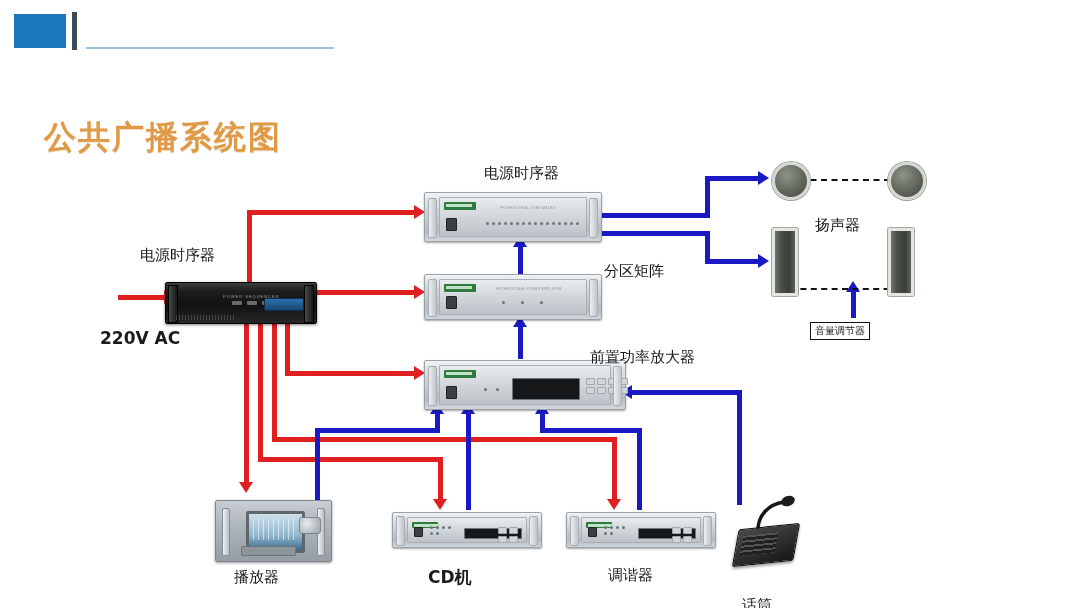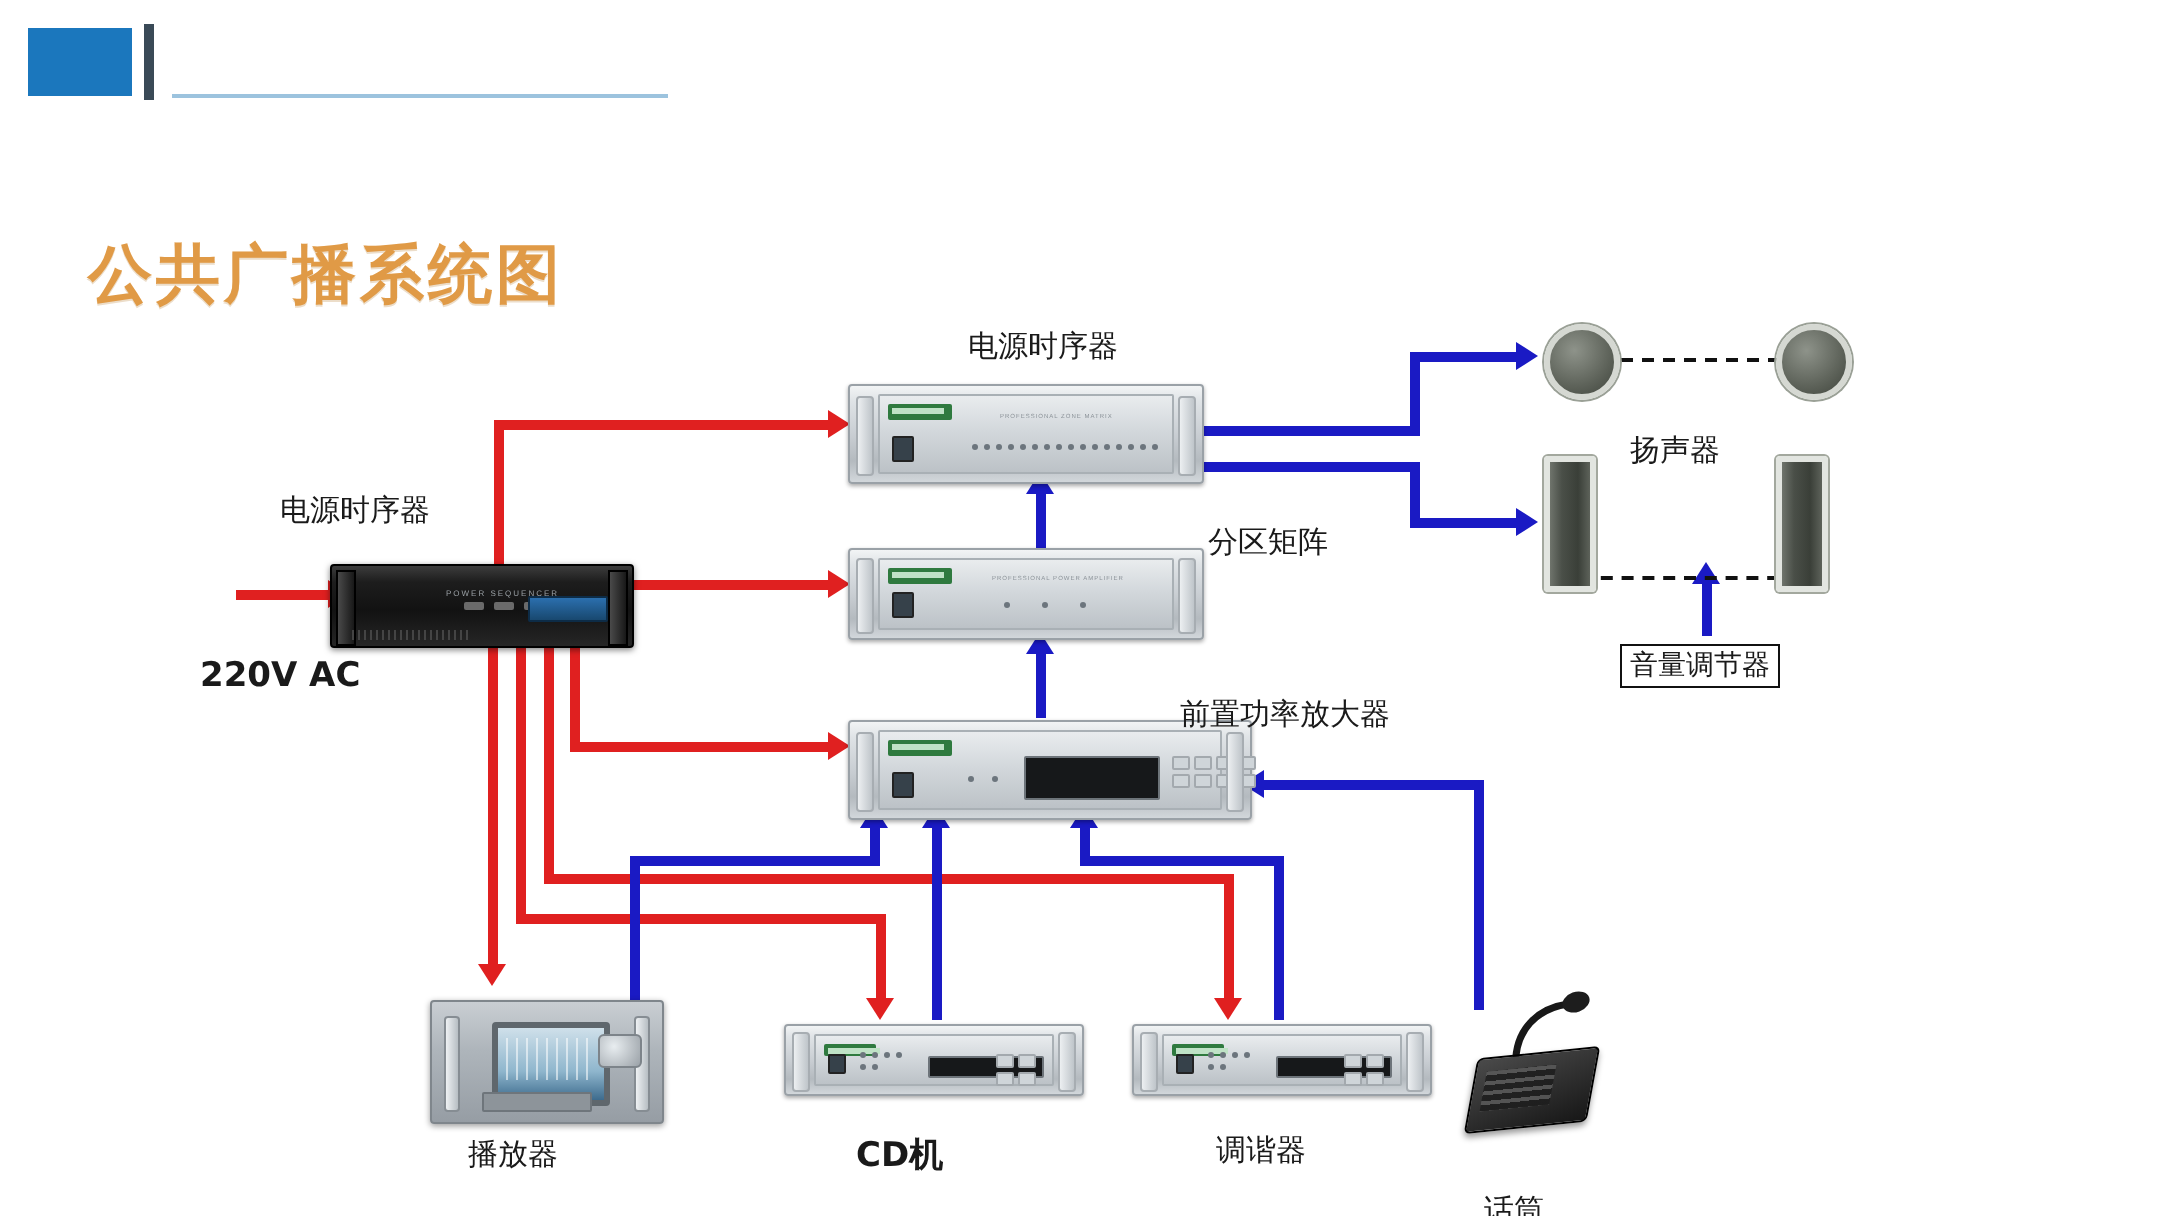"音量调节器" .lbl-box { font-size: 14px -> 10px }
